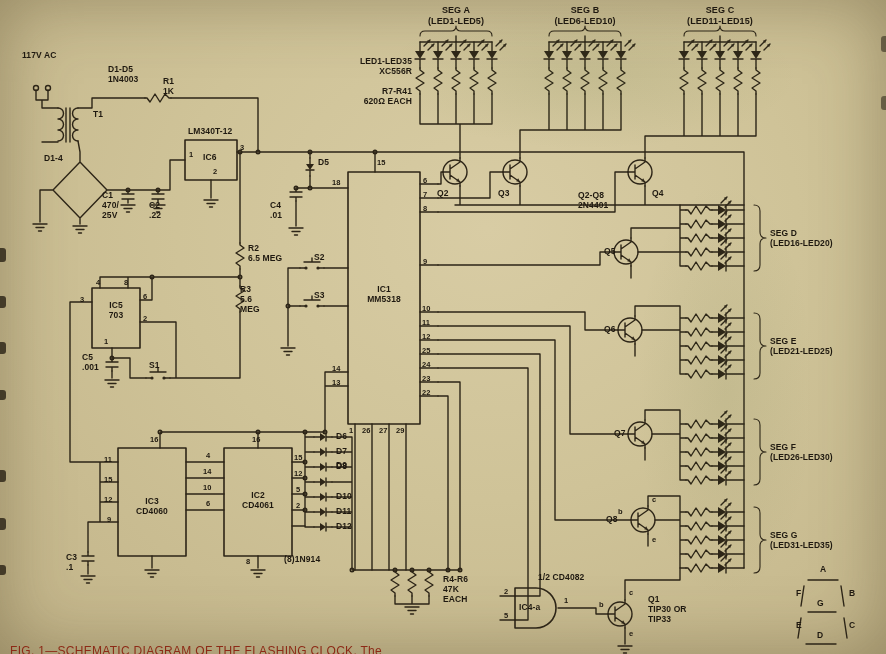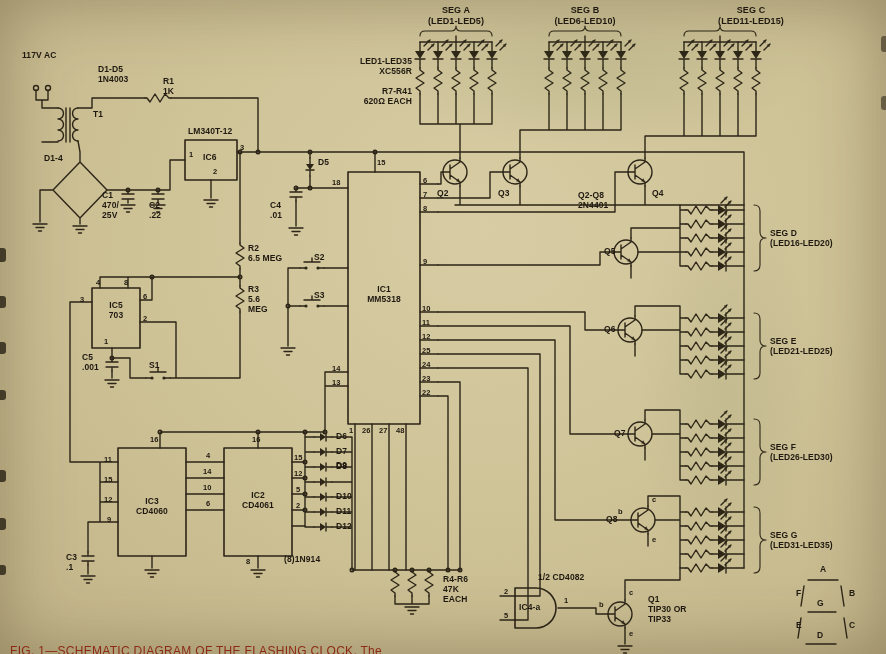"SEG C" div.lbl { left: 751px -> 720px }
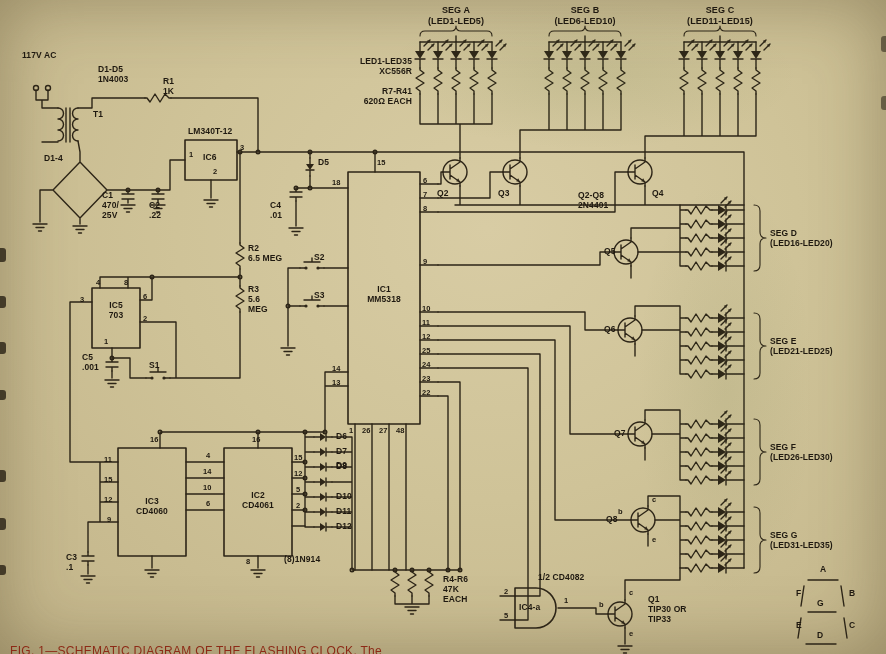"D1-D5" div.lbl { left: 98px -> 108px }
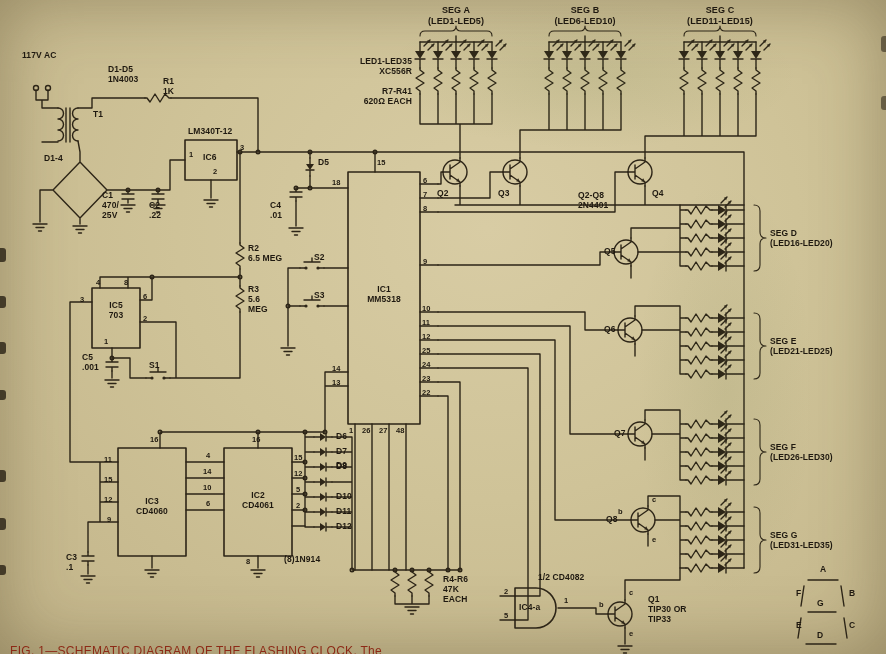"R3" div.lbl { left: 248px -> 240px }
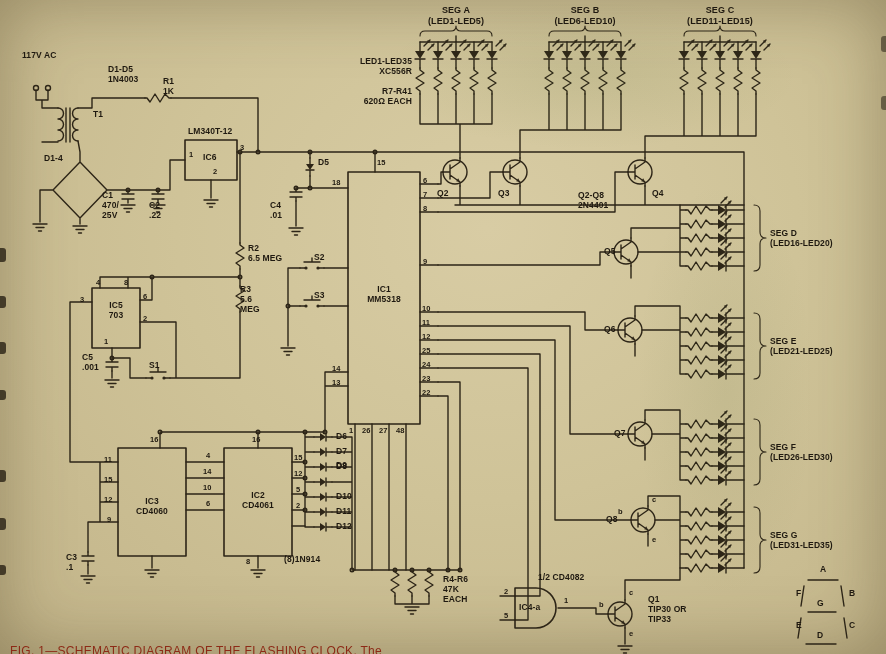"48" div.pin { text: 48 -> 29 }
